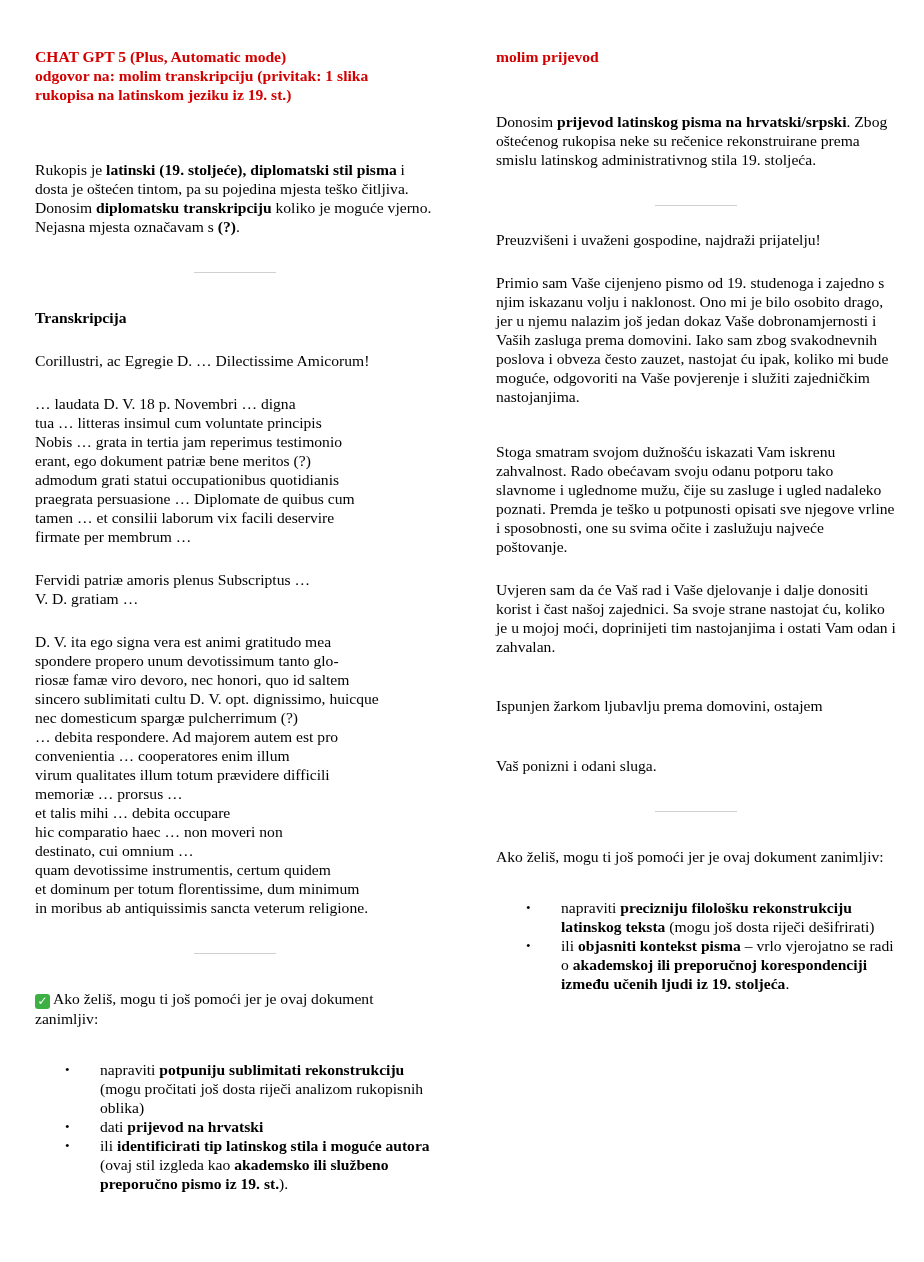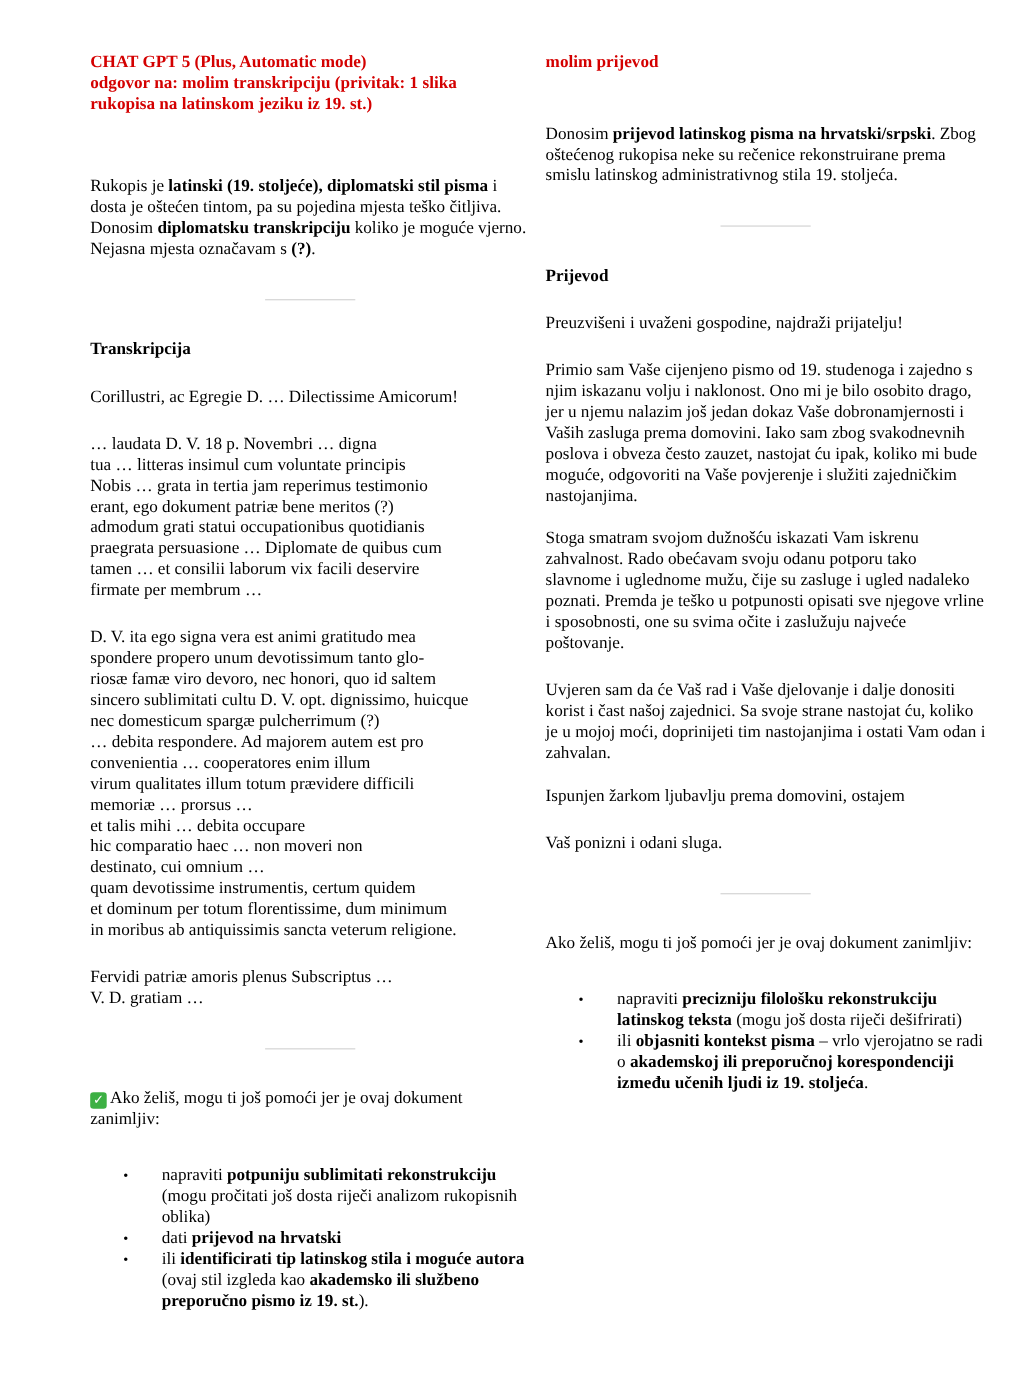"CHAT GPT 5 (Plus, Automatic" .col-left { margin-left: 47px -> none }
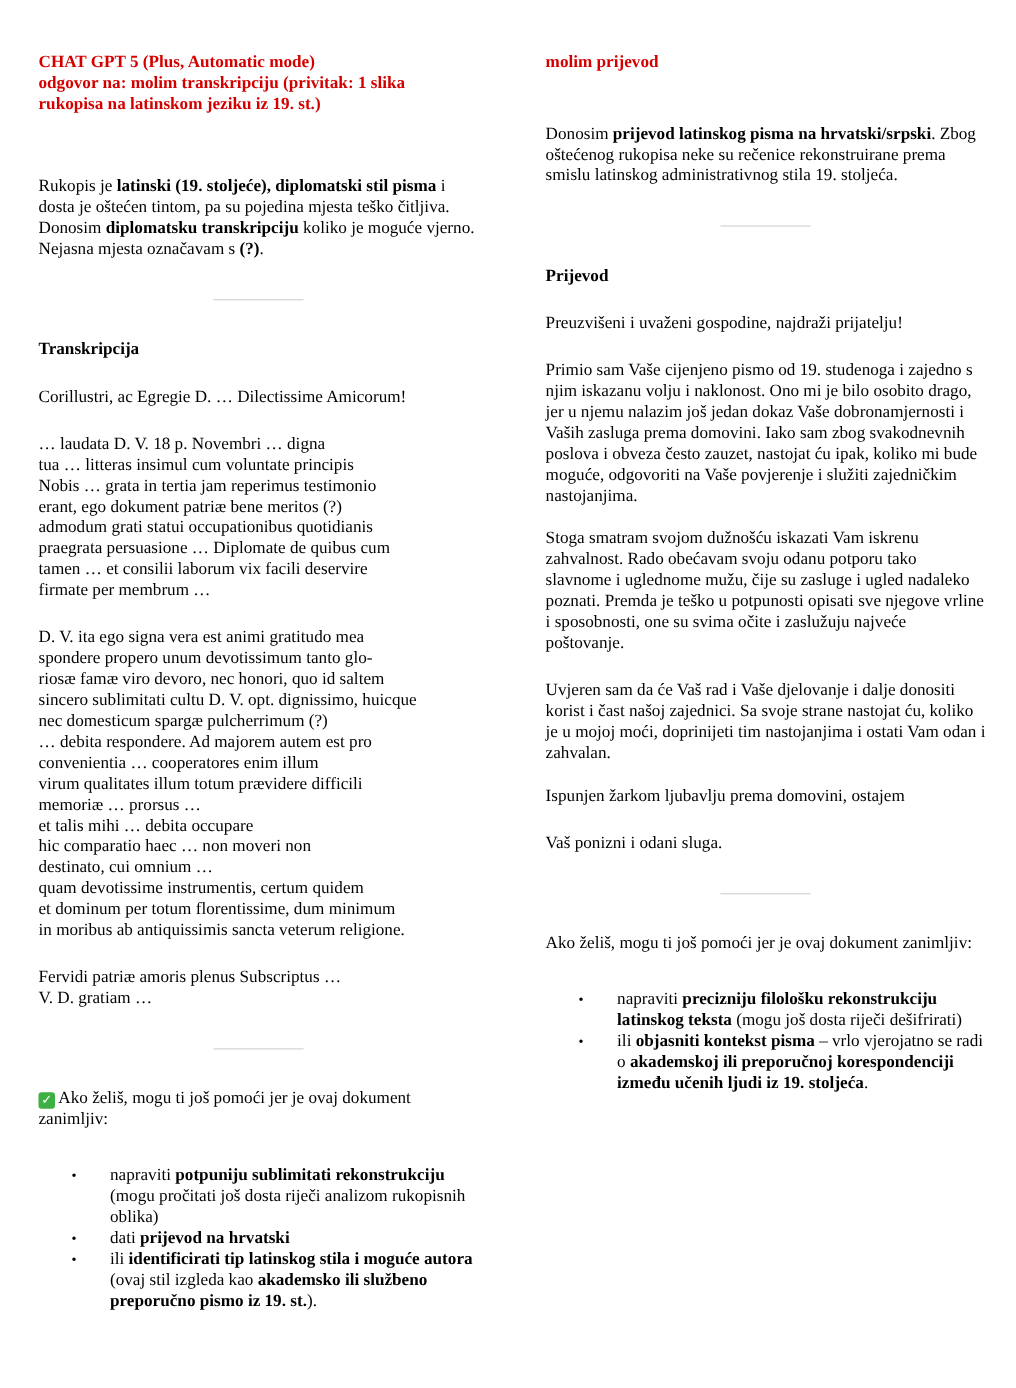"Prijevod" p.heading { html: <p>Prijevod</p> -> none }
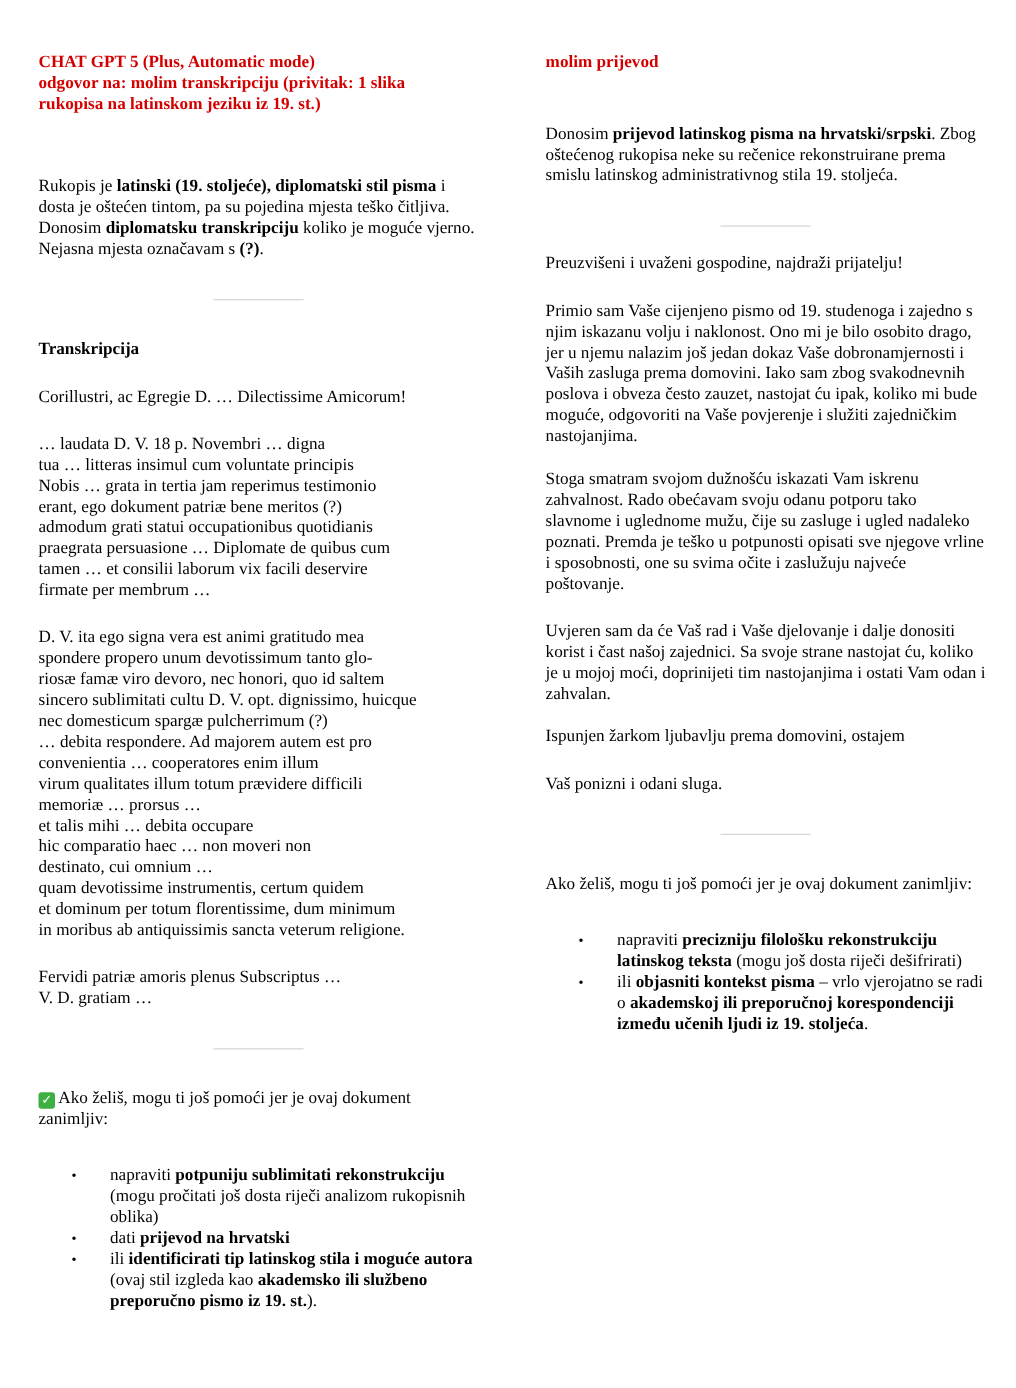"Stoga smatram svojom dužnošću iskazati" p { margin-top: 20px -> 36px }
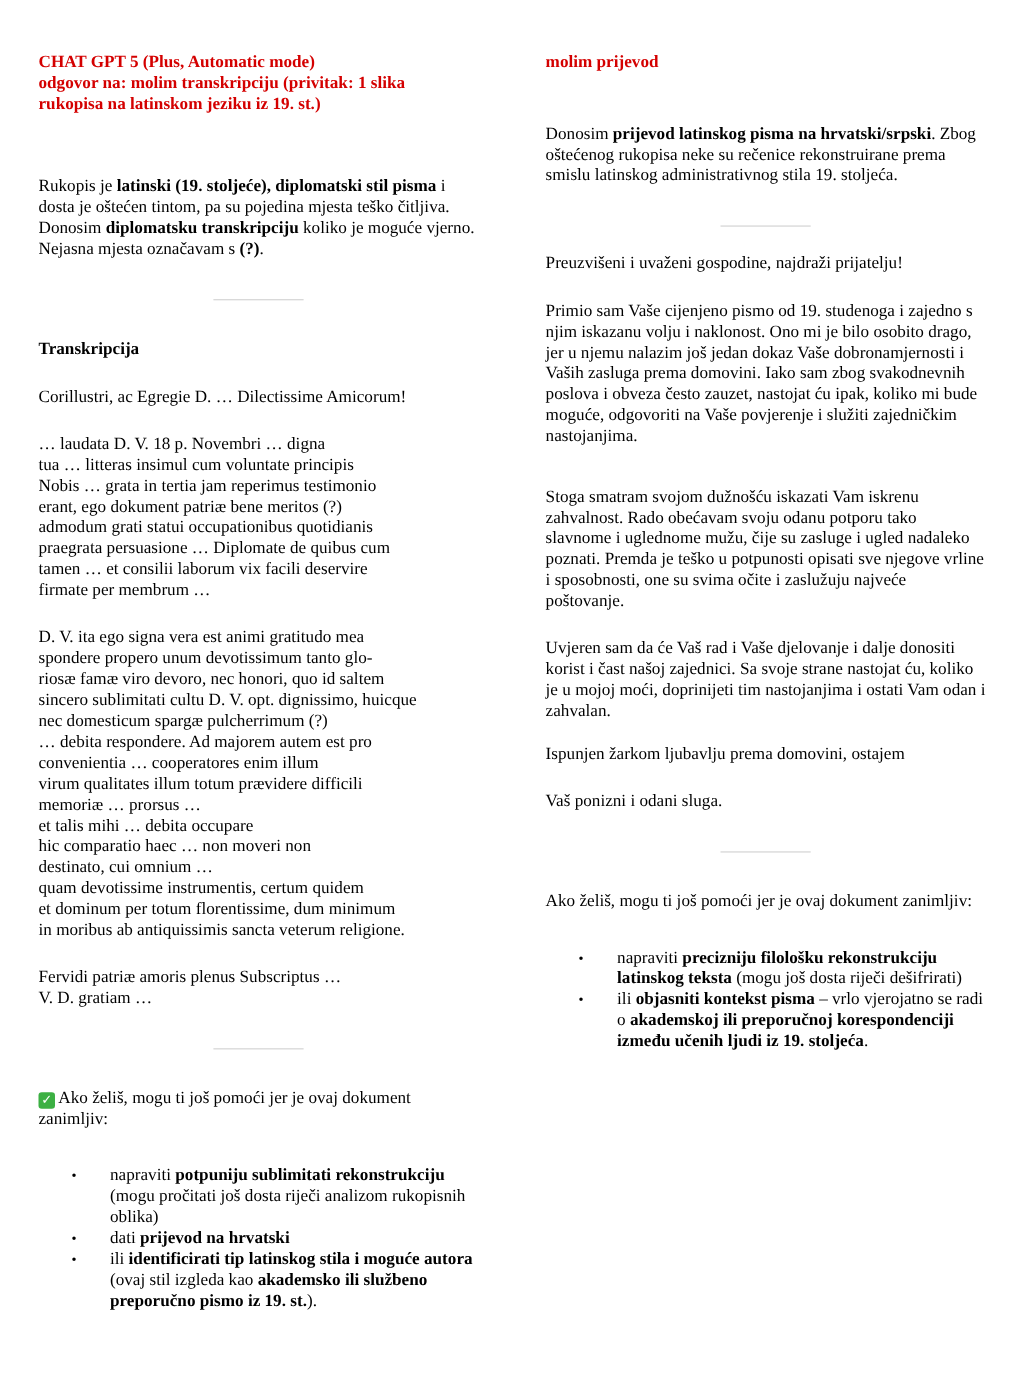"D. V. ita ego signa" div { order: before "Fervidi patriæ amoris plenus Subscriptus" -> after "Fervidi patriæ amoris plenus Subscriptus" }
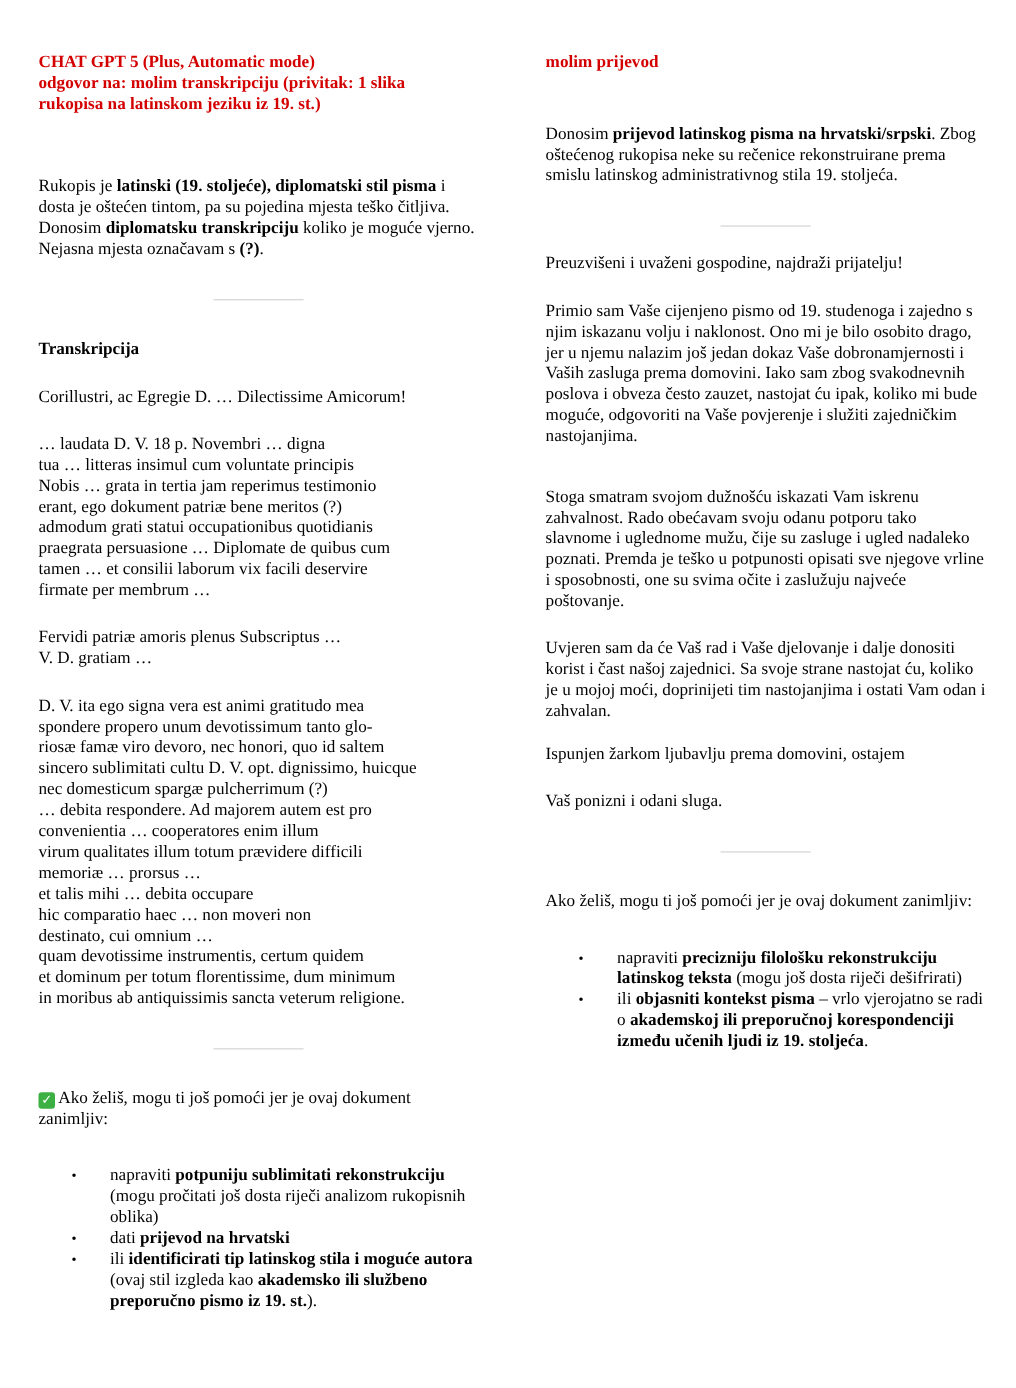"Ispunjen žarkom ljubavlju prema" p { margin-top: 20px -> 40px }
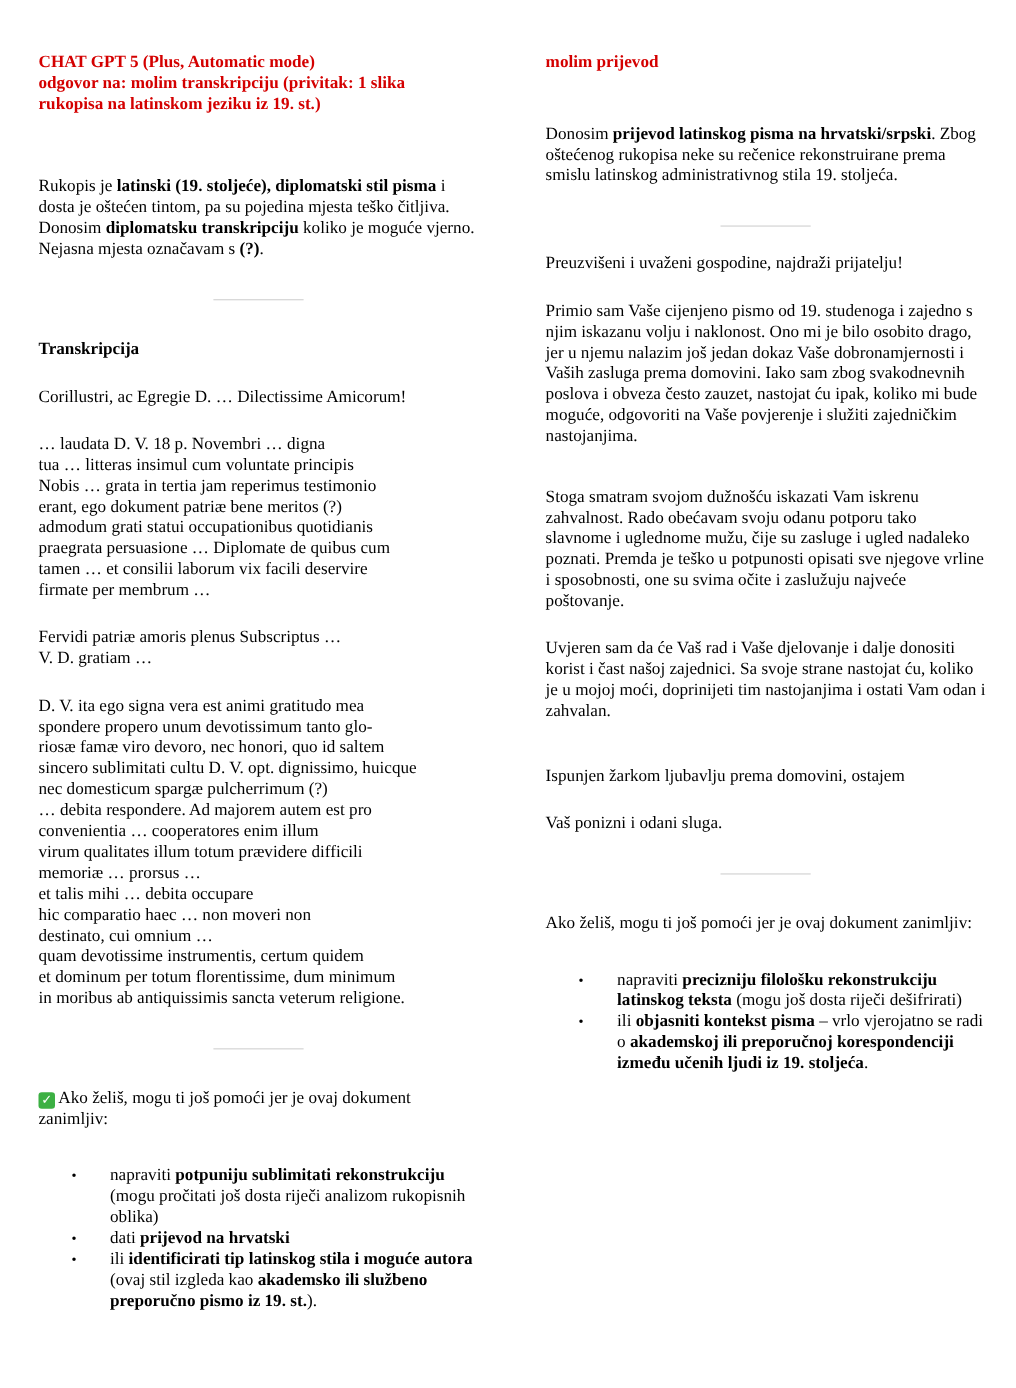"Vaš ponizni i odani sluga." p { margin-top: 24px -> 41px }
